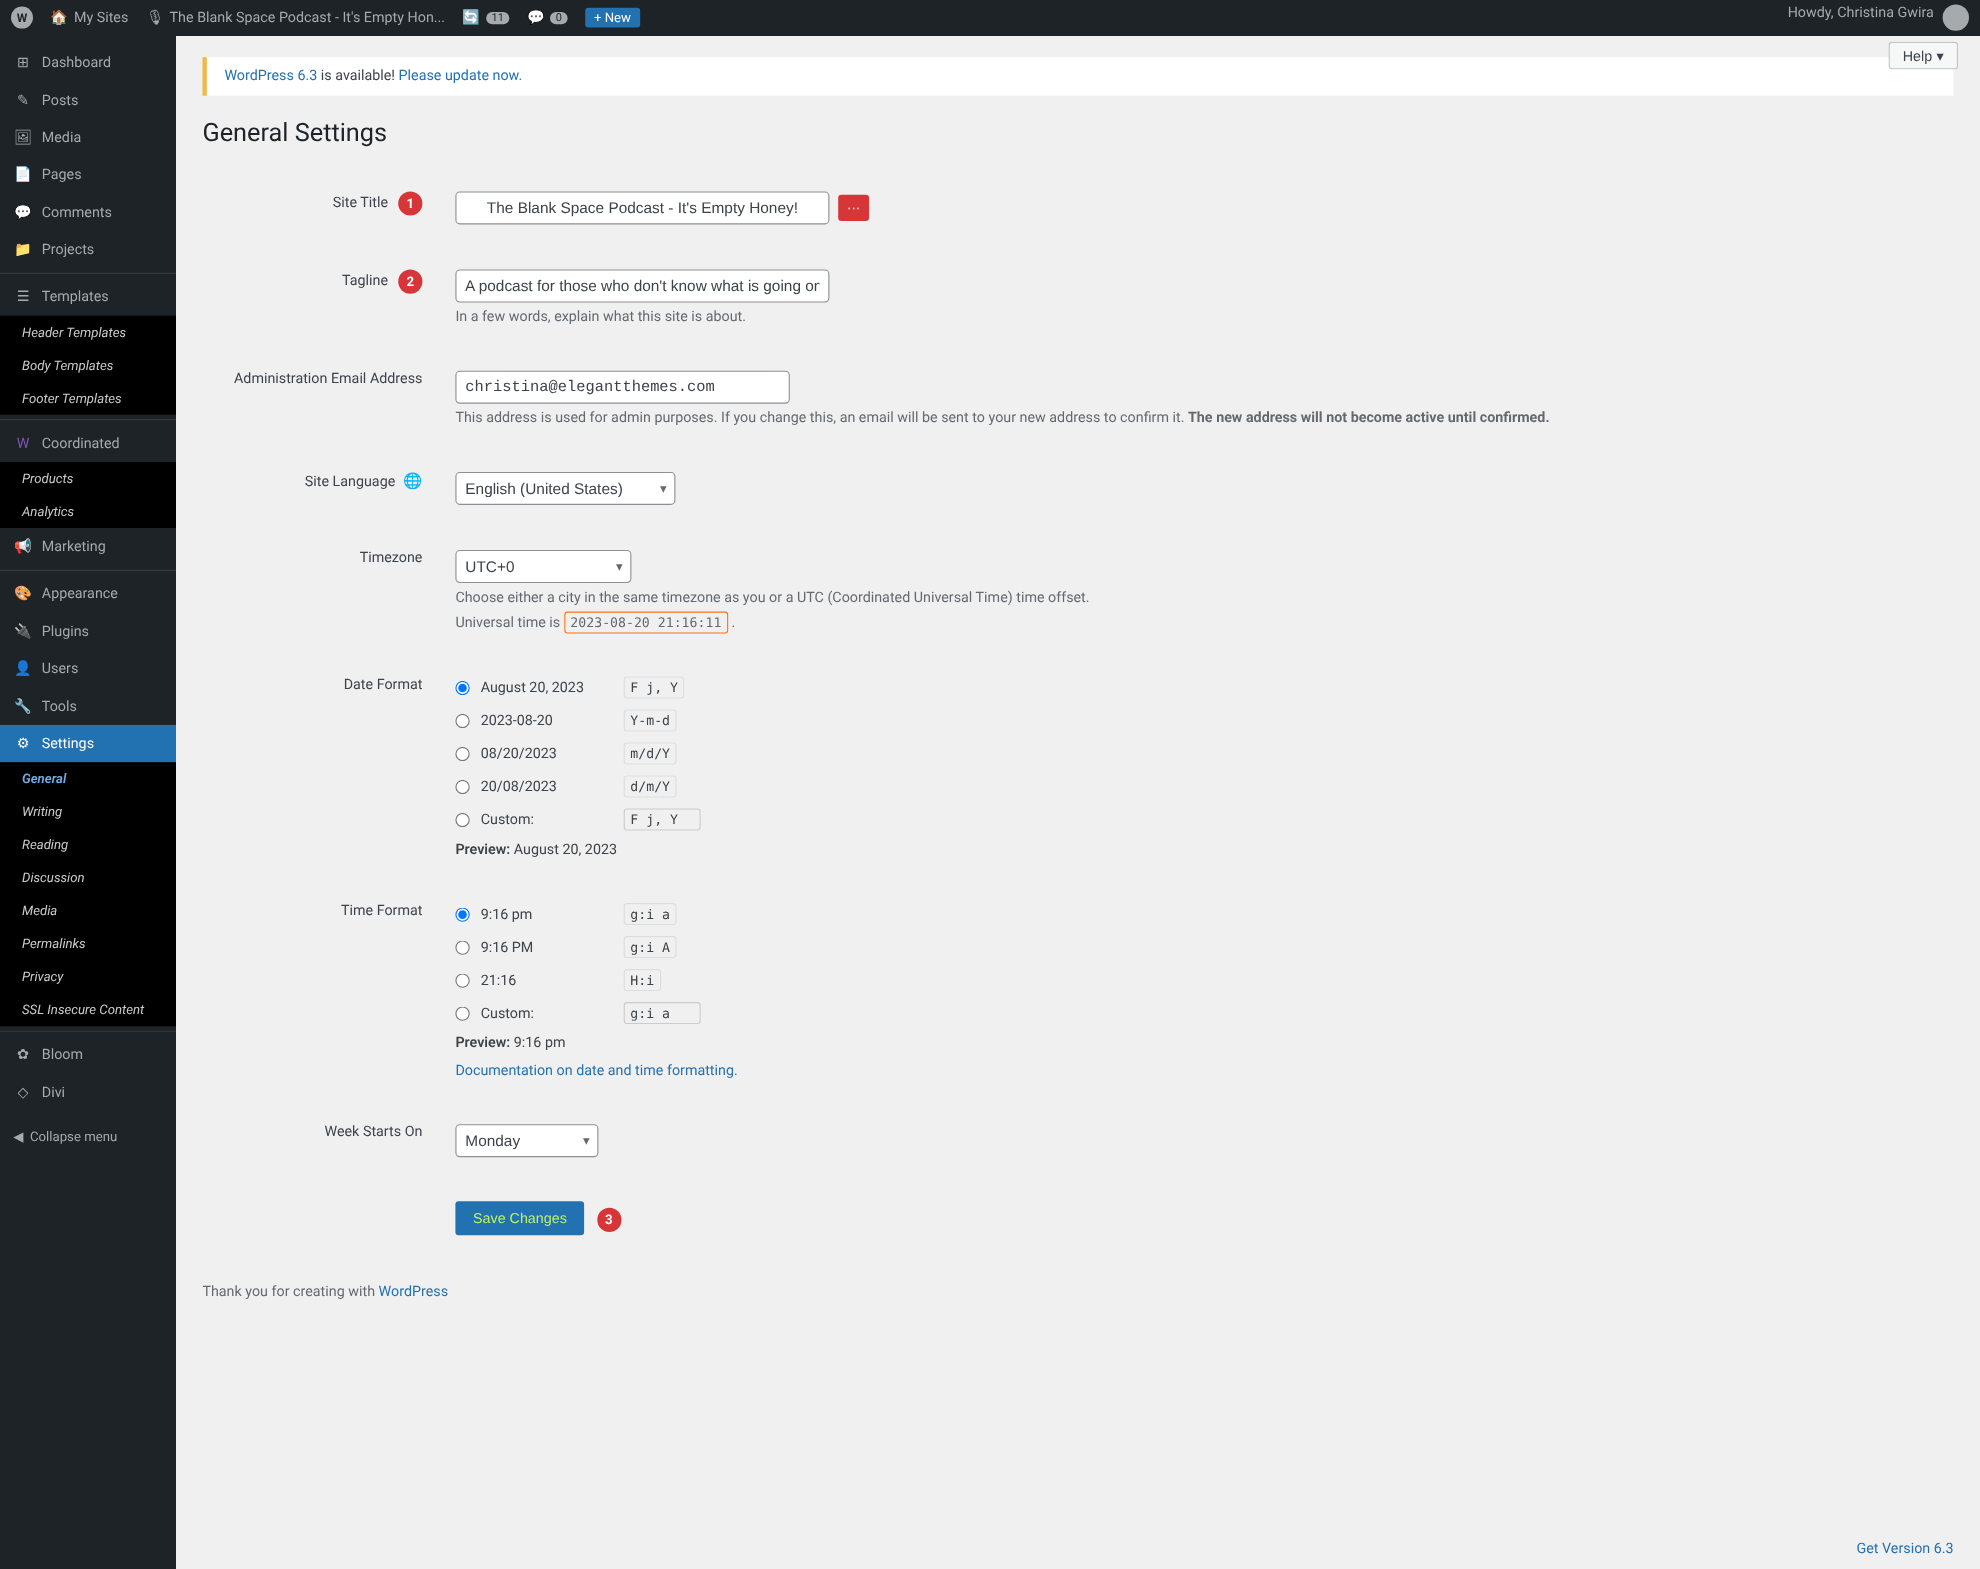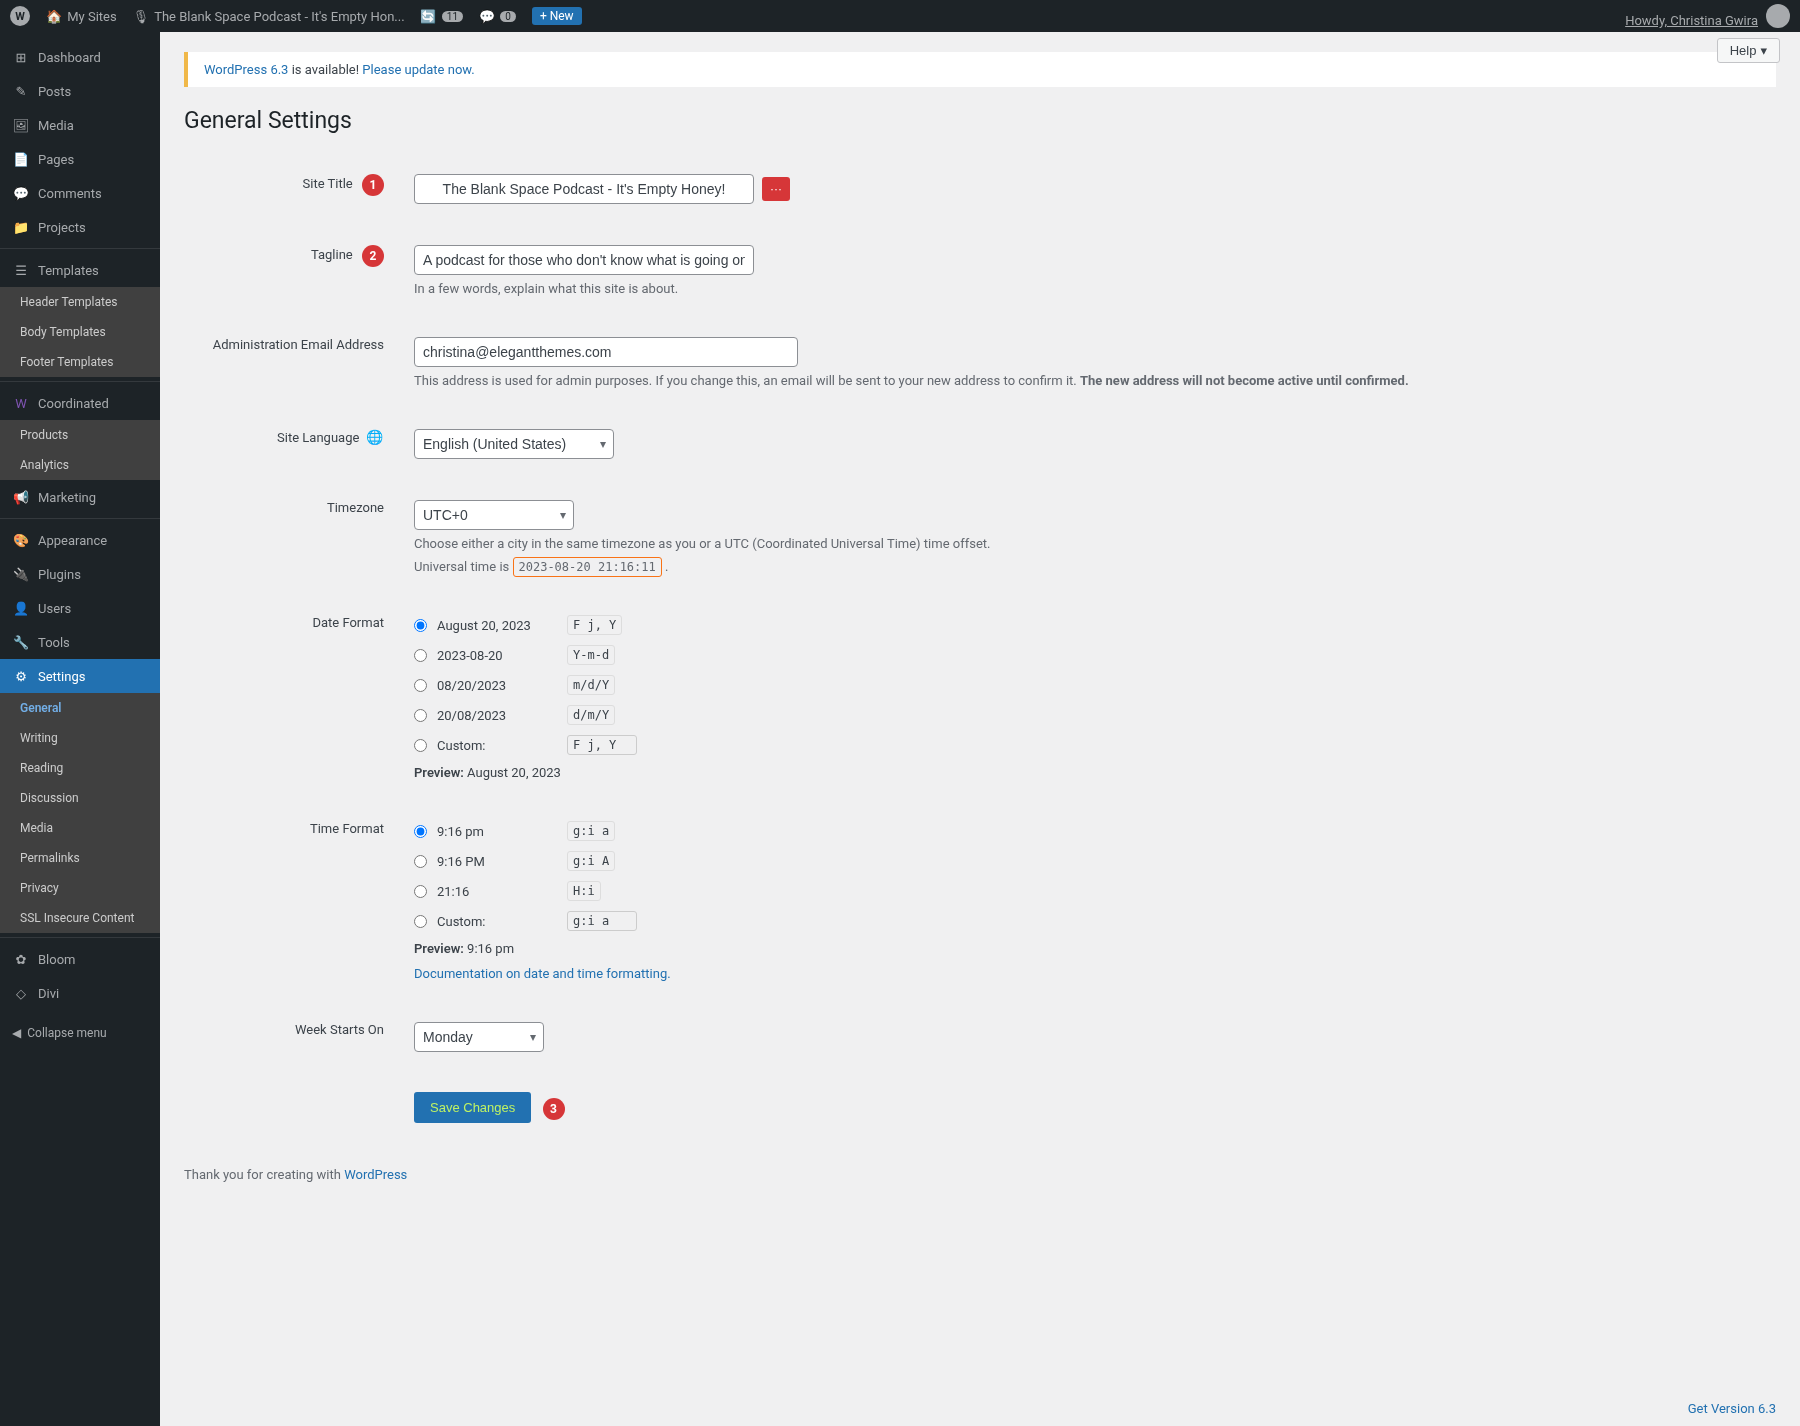"Howdy, Christina Gwira" .top-bar-right { align-items: flex-end -> flex-start; text-decoration: underline -> none }
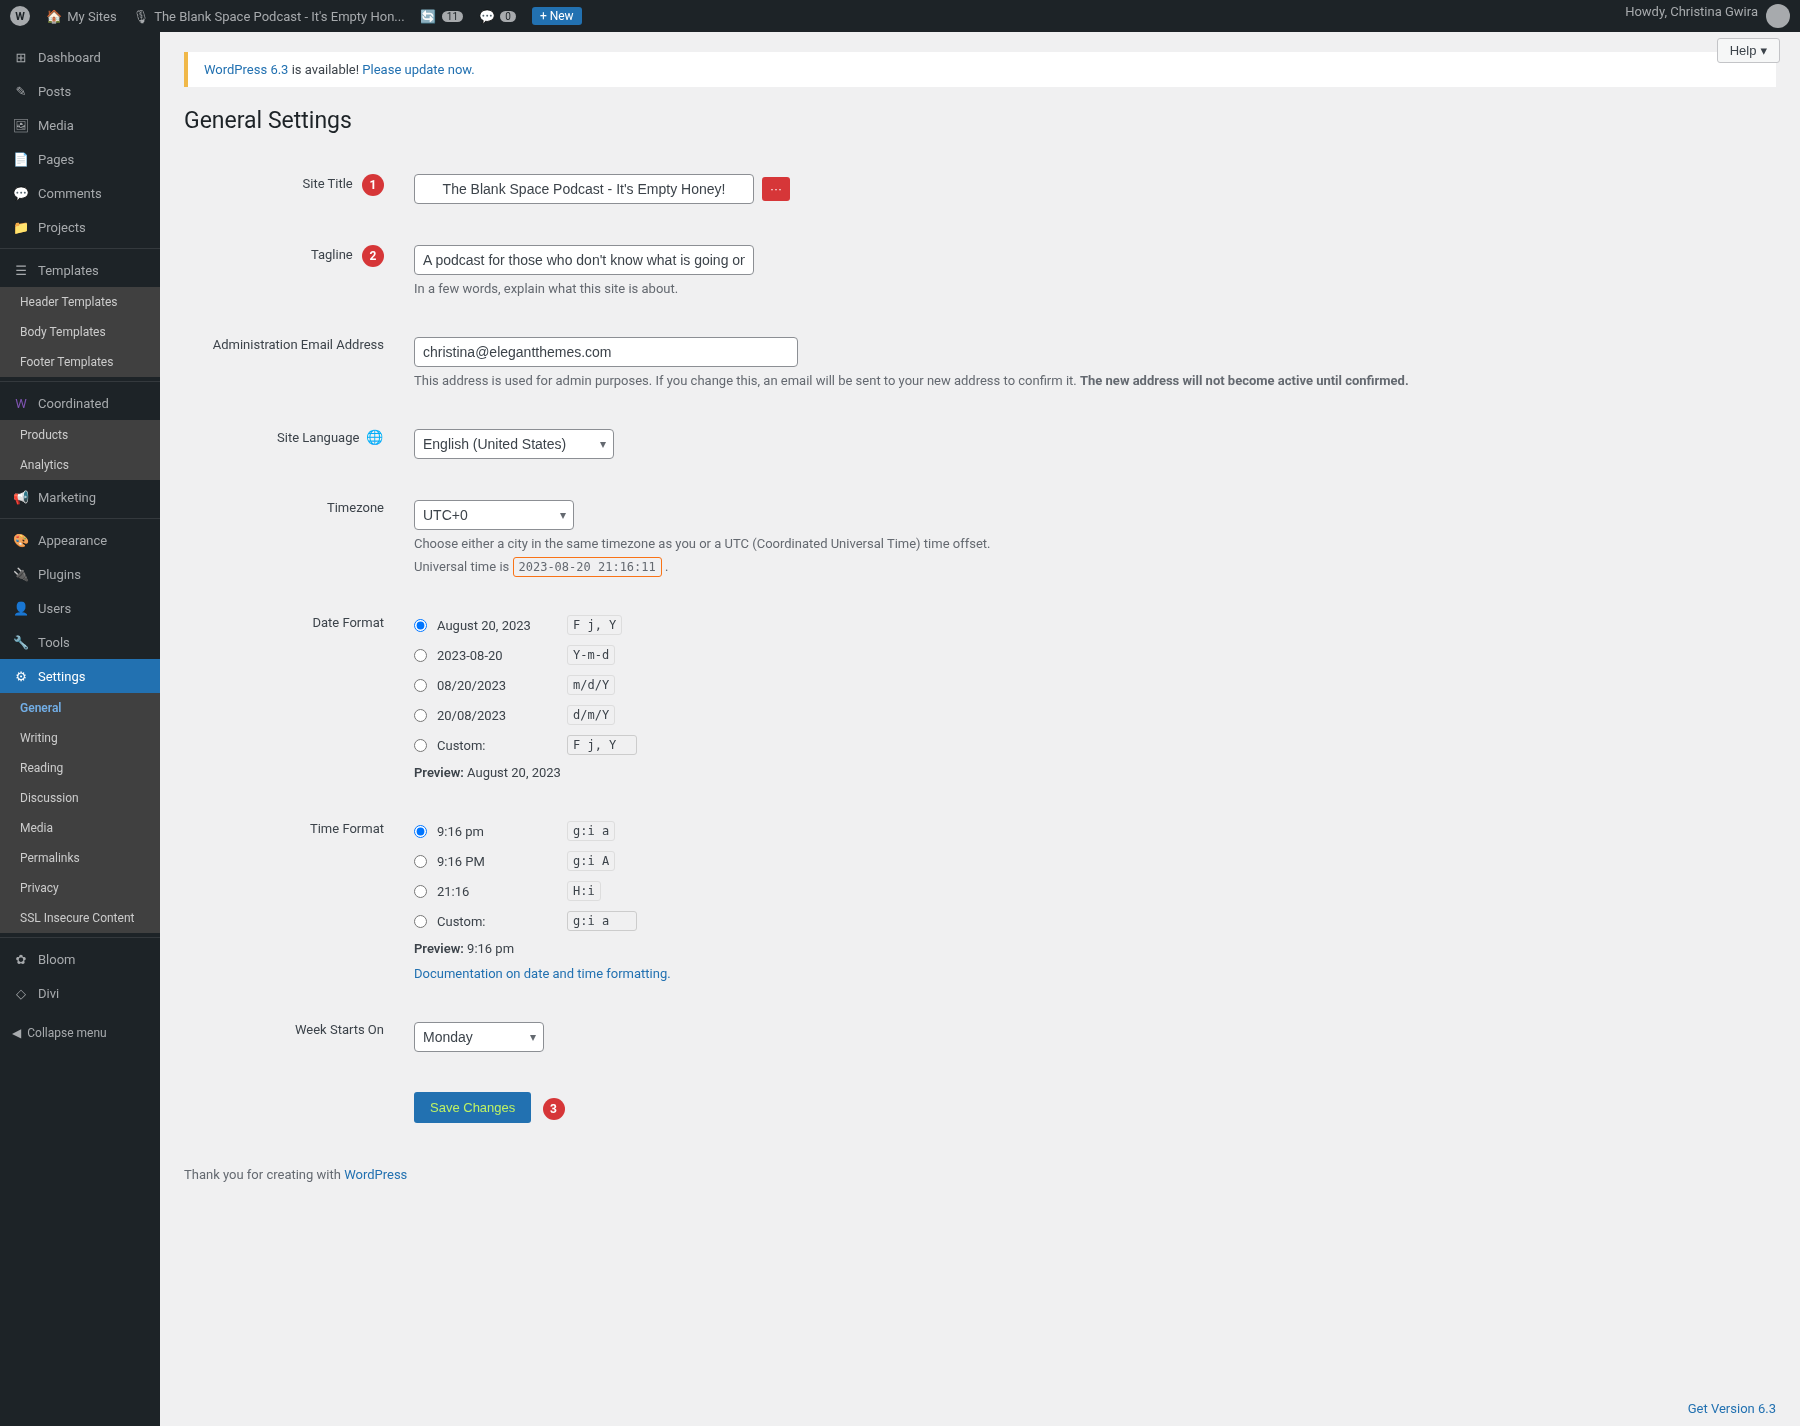"Header Templates" .sub-menu { background: #404040 -> #000000; font-style: none -> italic }
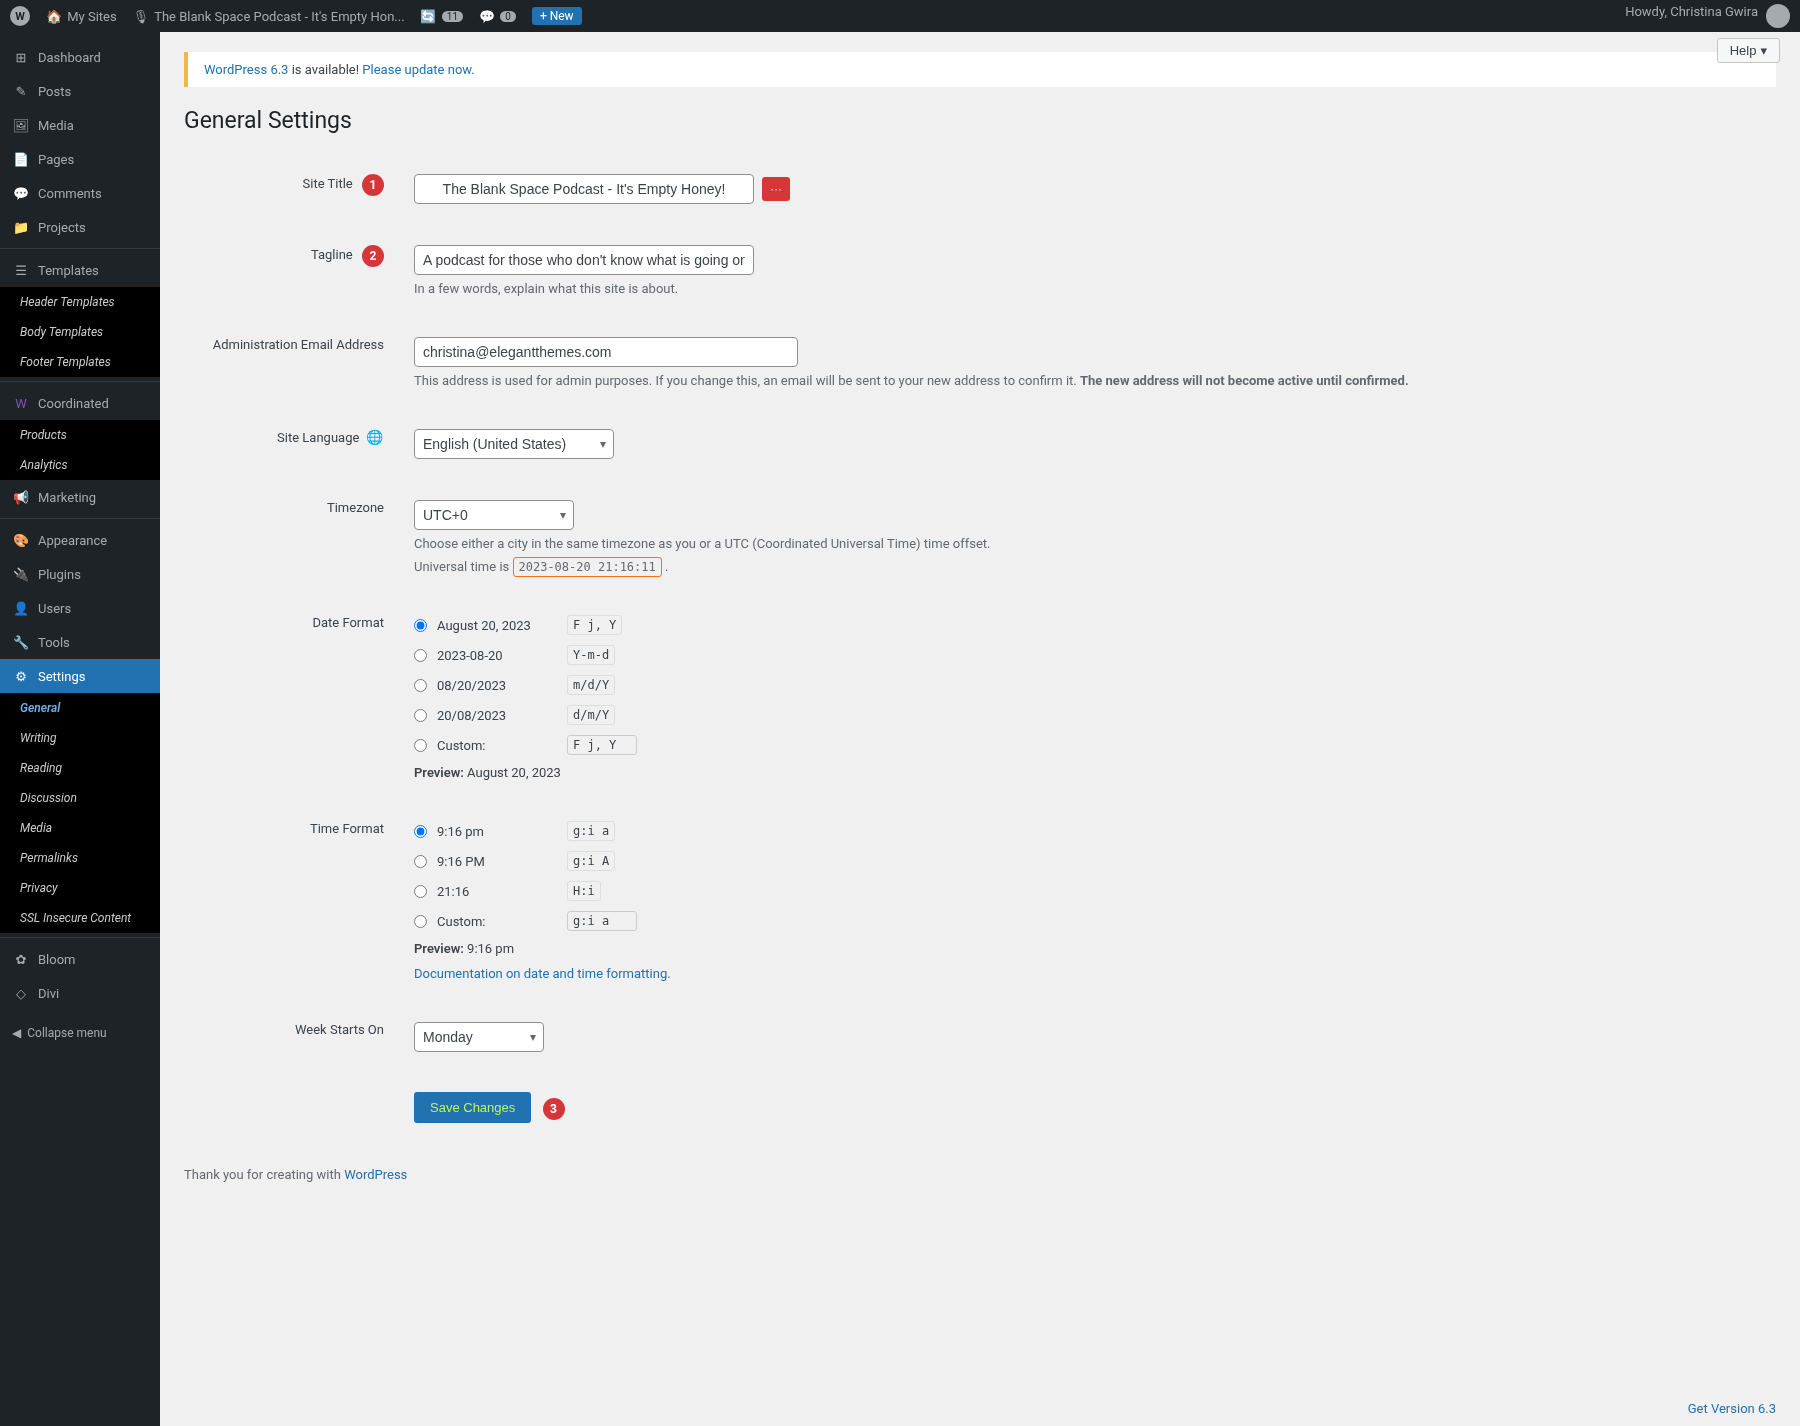"christina@elegantthemes.com" input.text-input { font-family: none -> Liberation Mono, monospace; width: 384px -> 304px }
